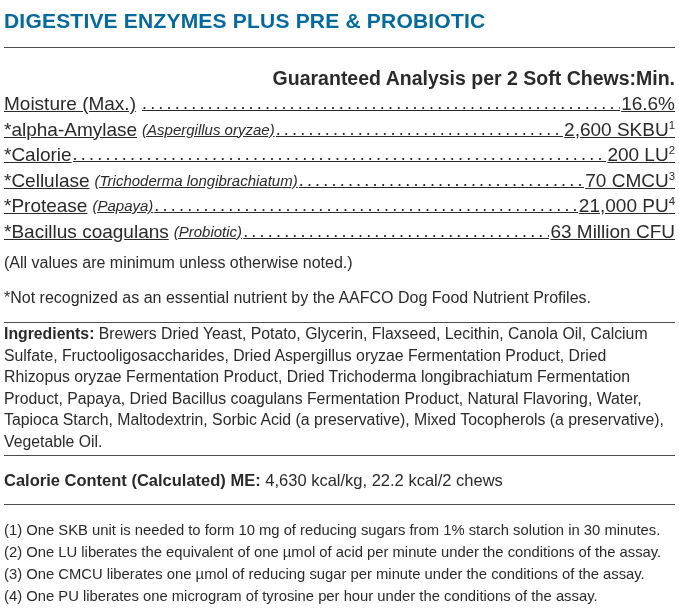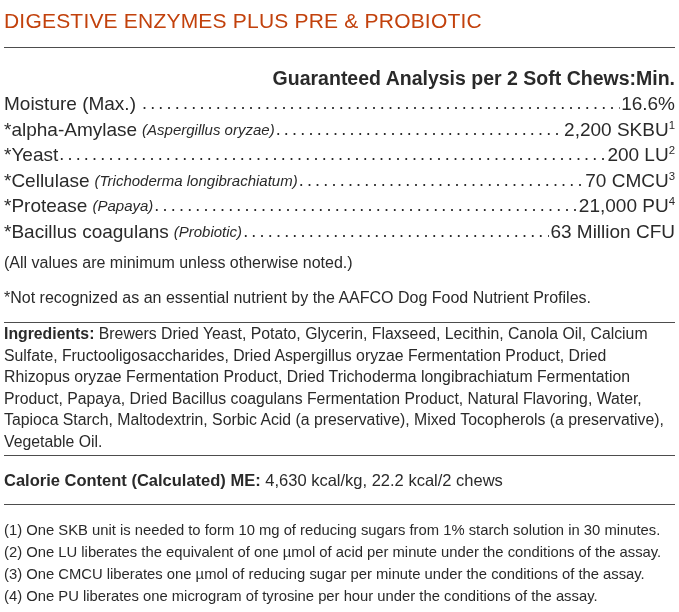"DIGESTIVE ENZYMES PLUS PRE &" .title { color: #c2410c -> #0369a1; font-weight: normal -> bold }
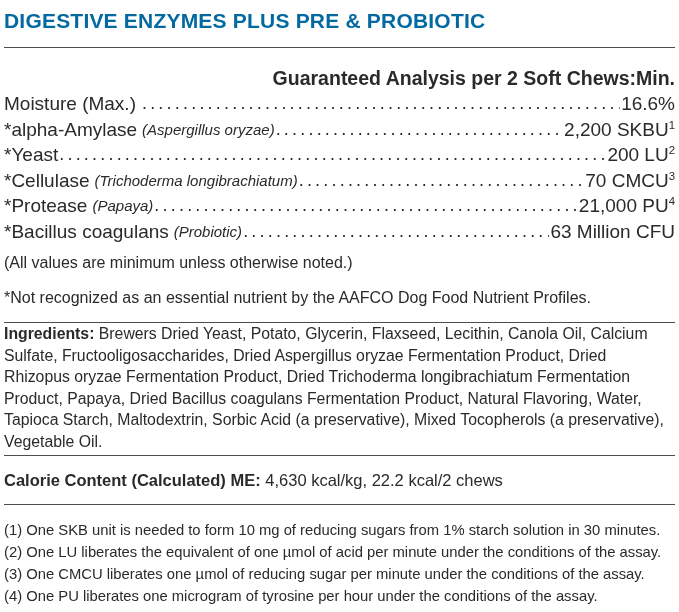"Moisture (Max.)" .ga-row { text-decoration: none -> underline }
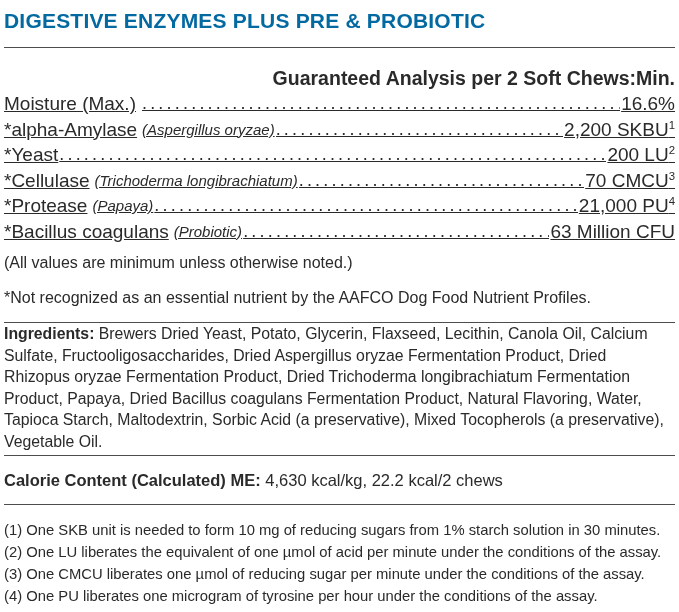"2,200 SKBU" span { text: 2,200 -> 2,600 }
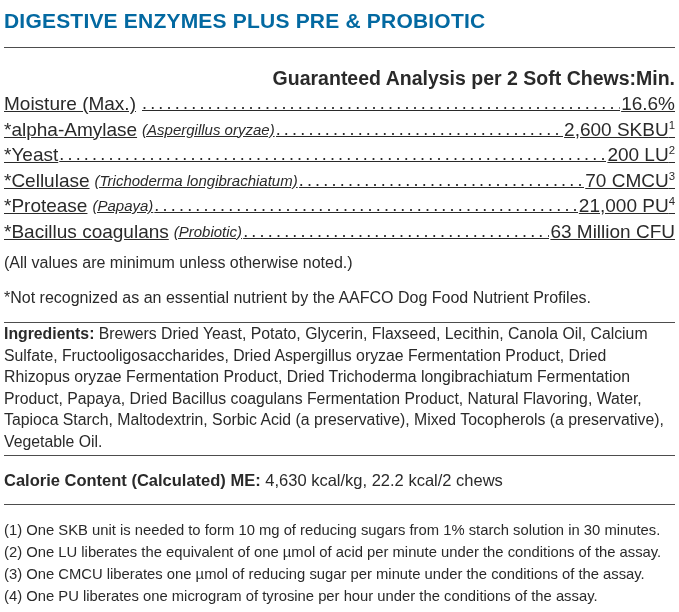"*Yeast" span.ga-name { text: Yeast -> Calorie }
